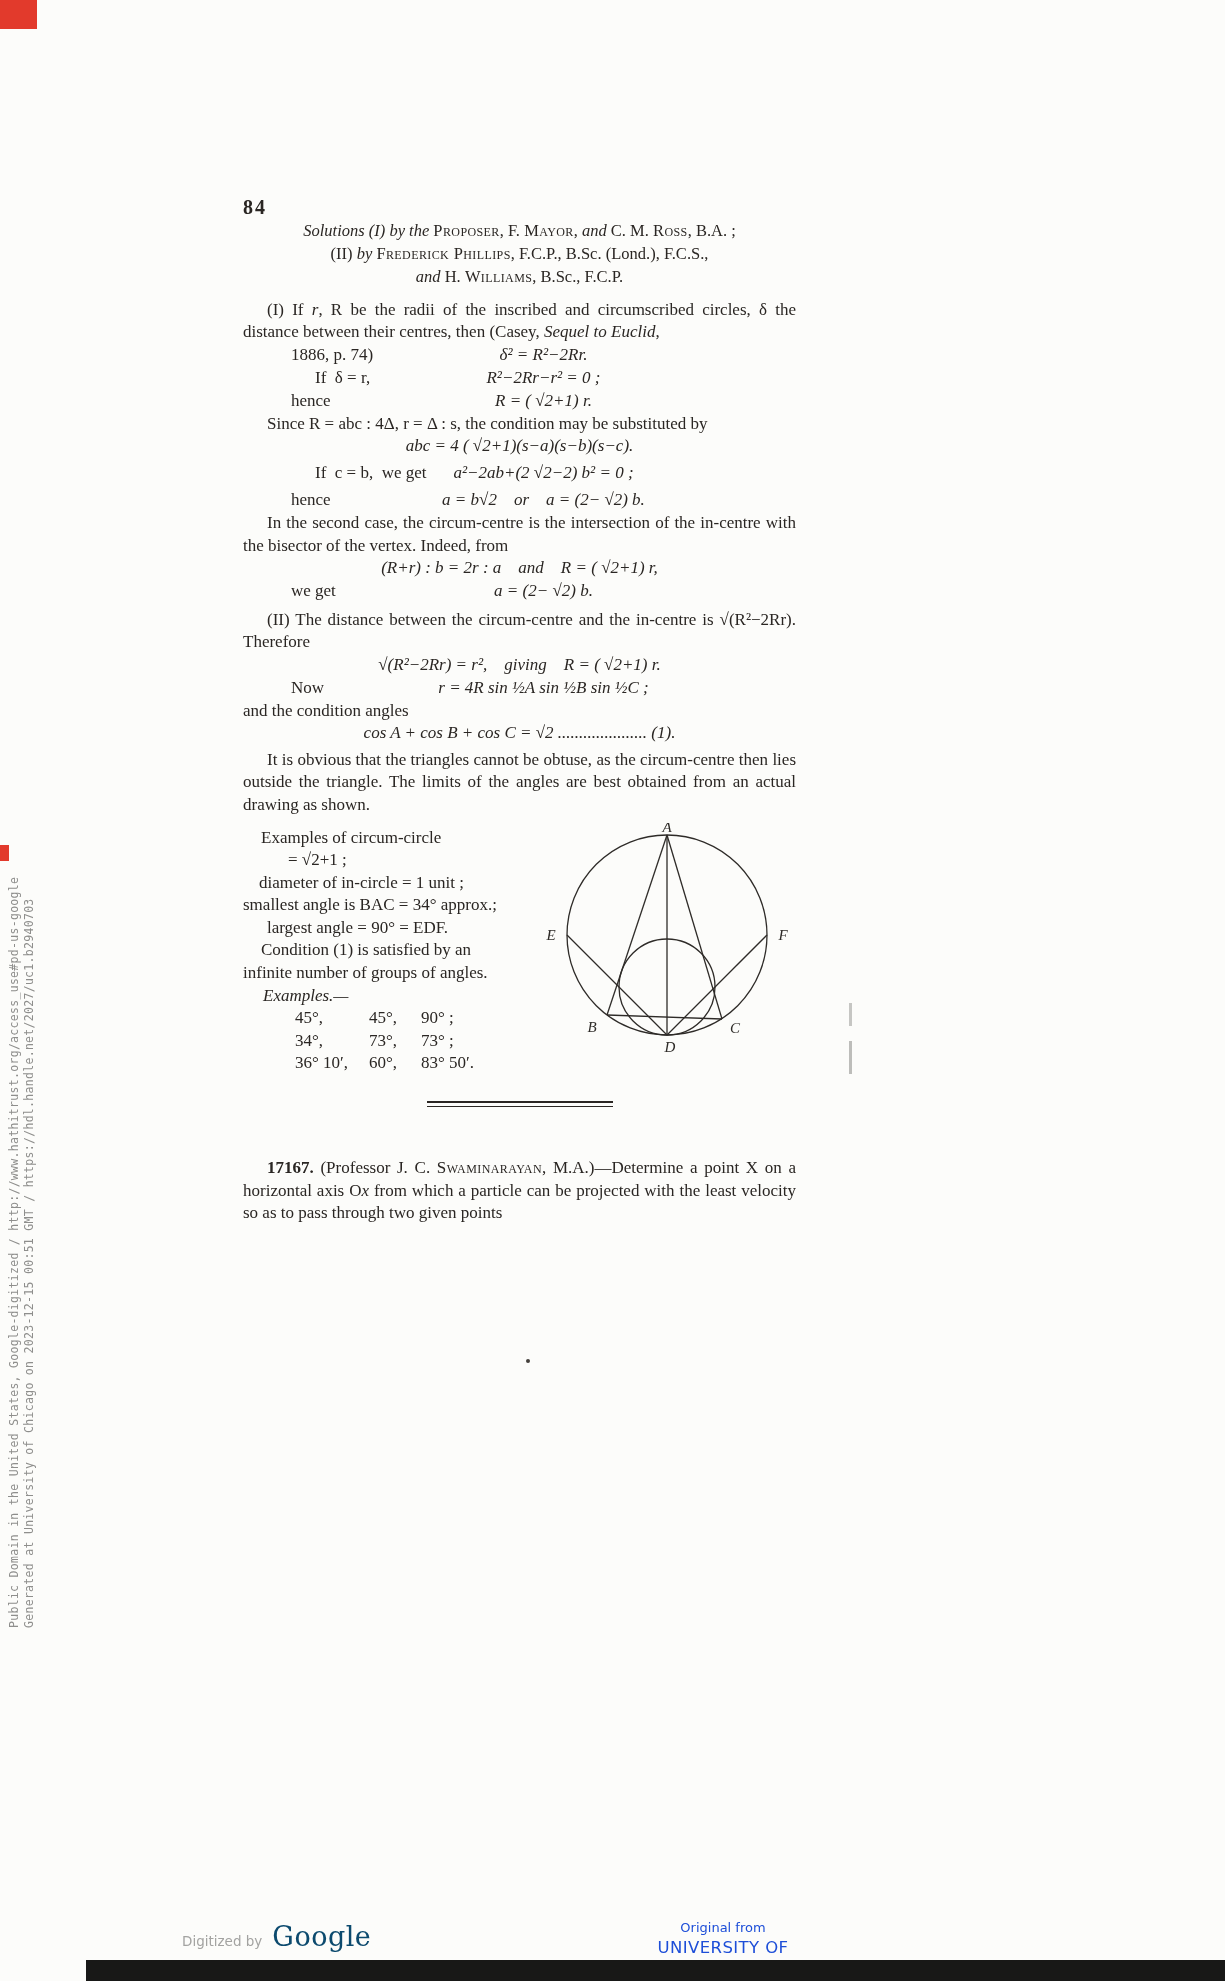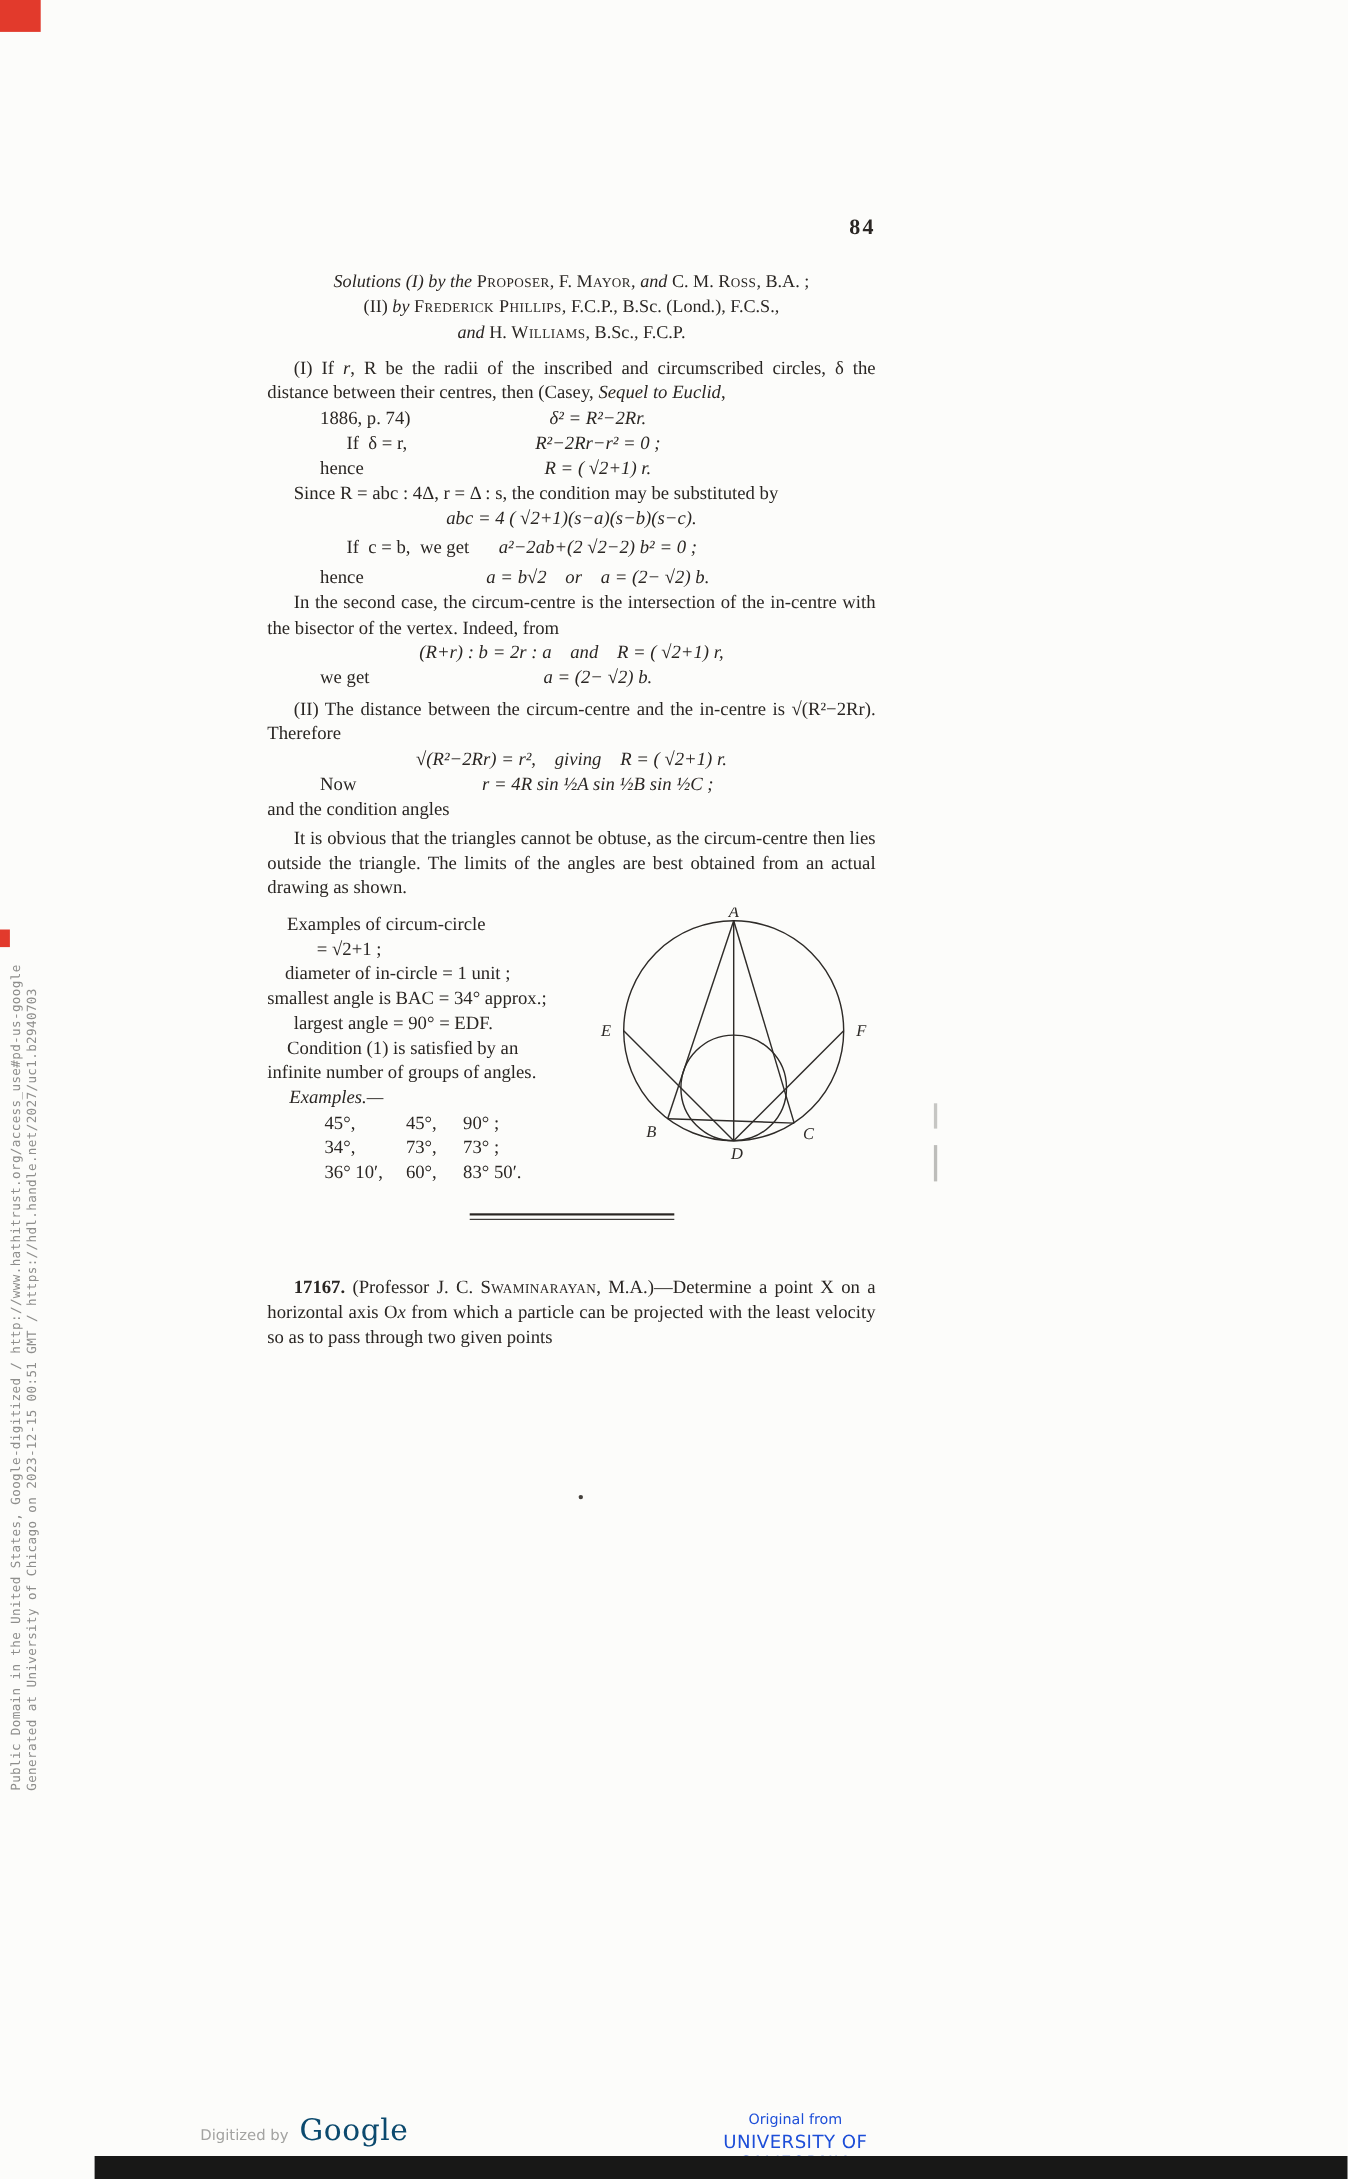"84" .pageno { margin-bottom: 25px -> none; text-align: right -> left }
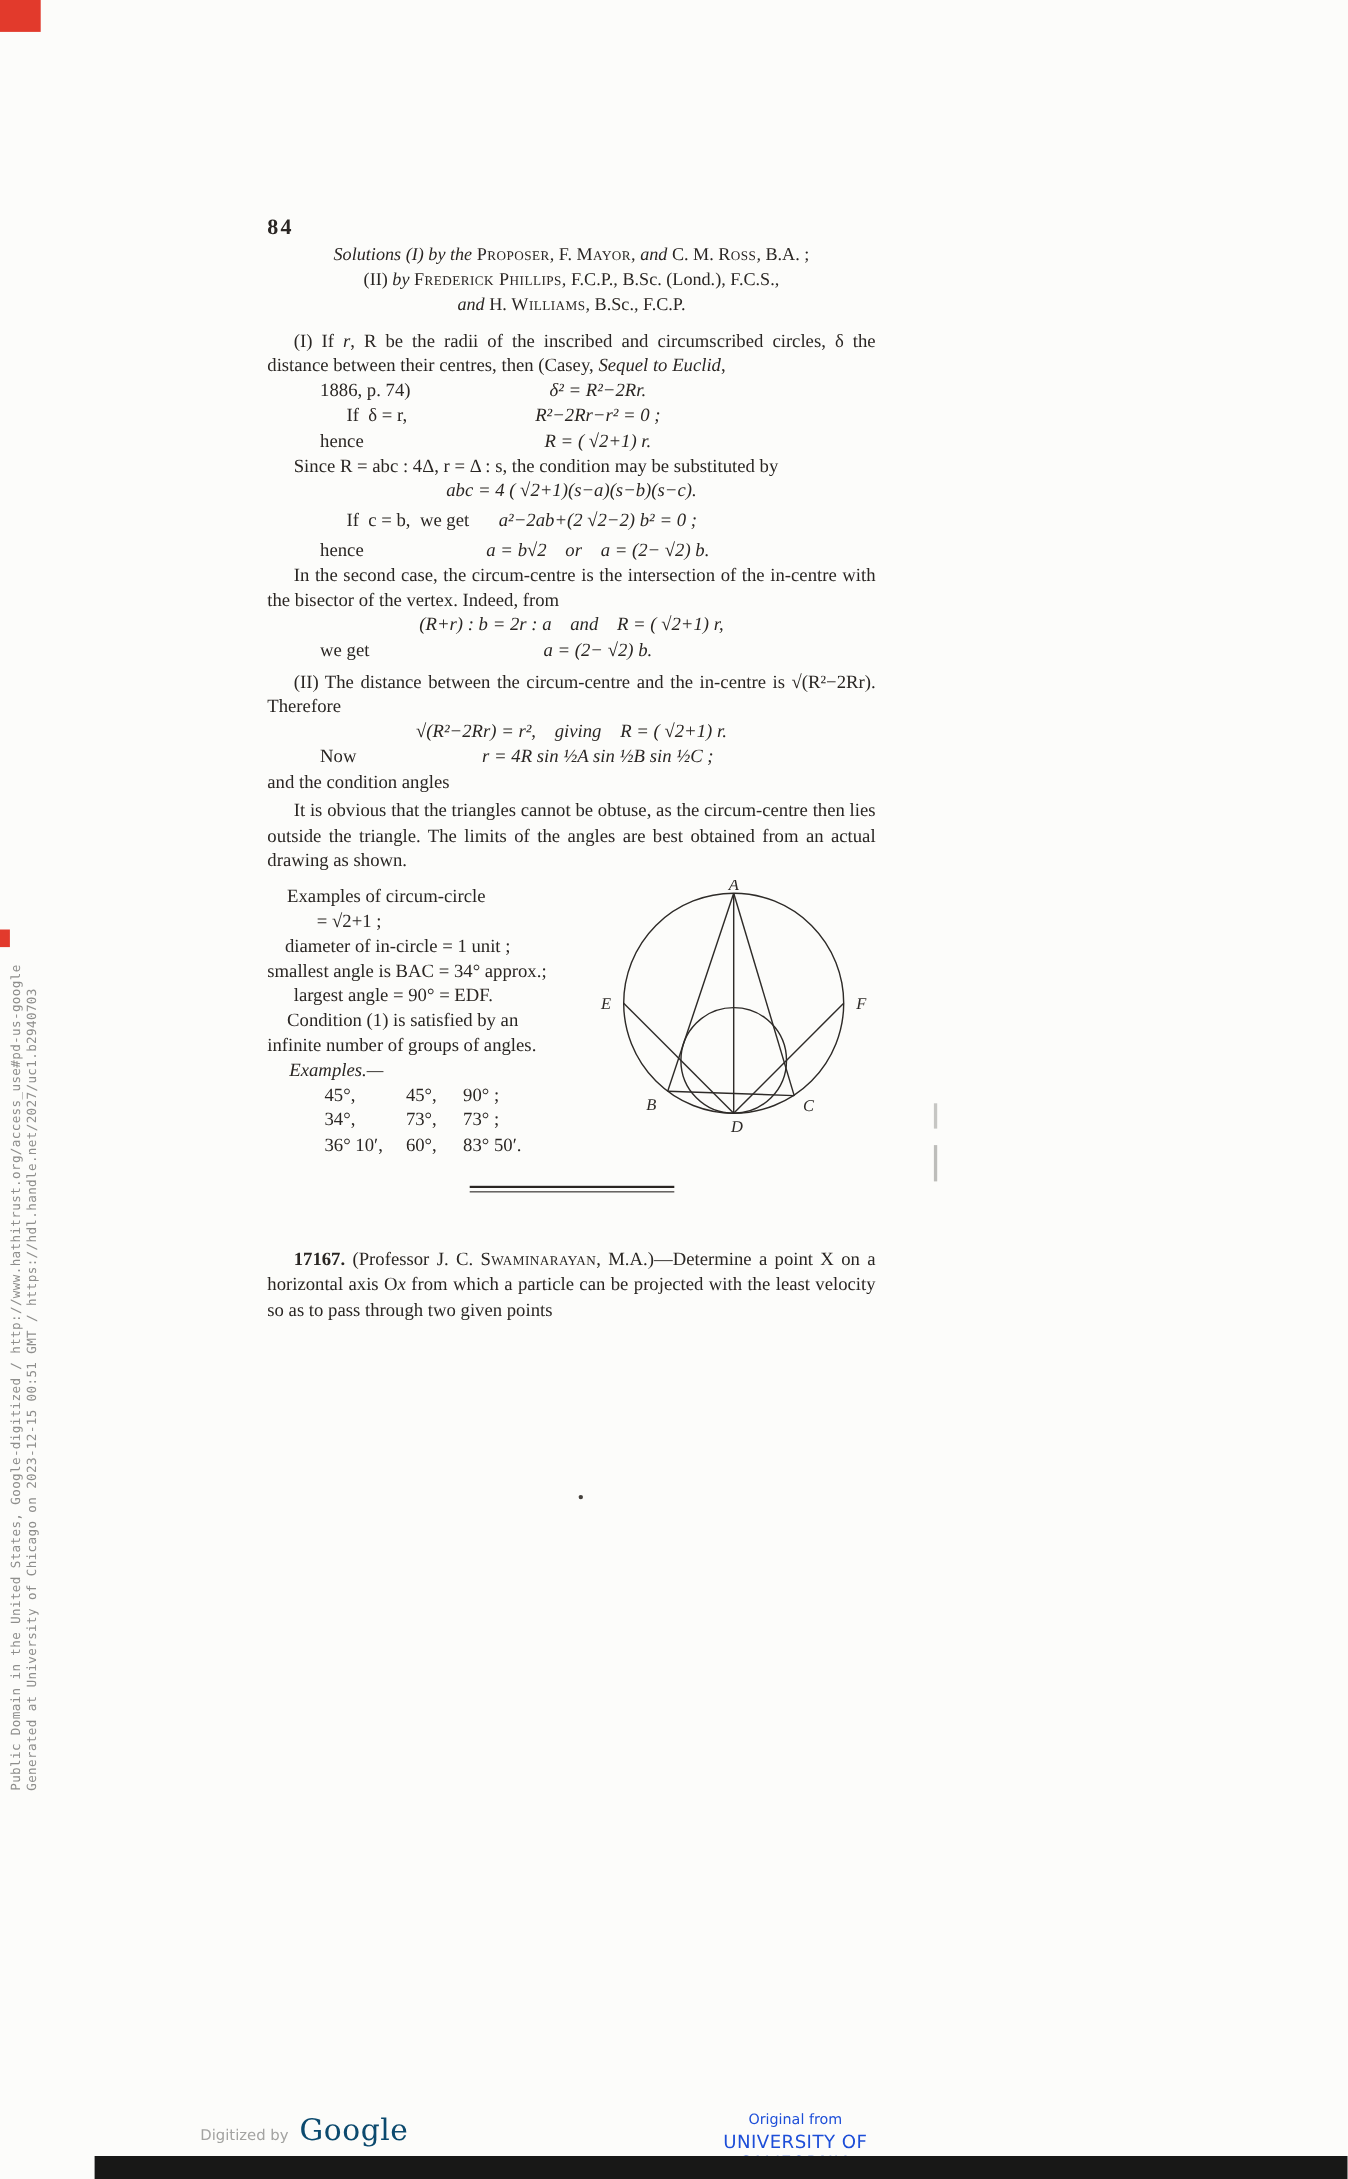"cos A + cos B" div.ctr { html: none -> <div>cos A + cos B + cos C = √2 ..................... (1).</div> }
